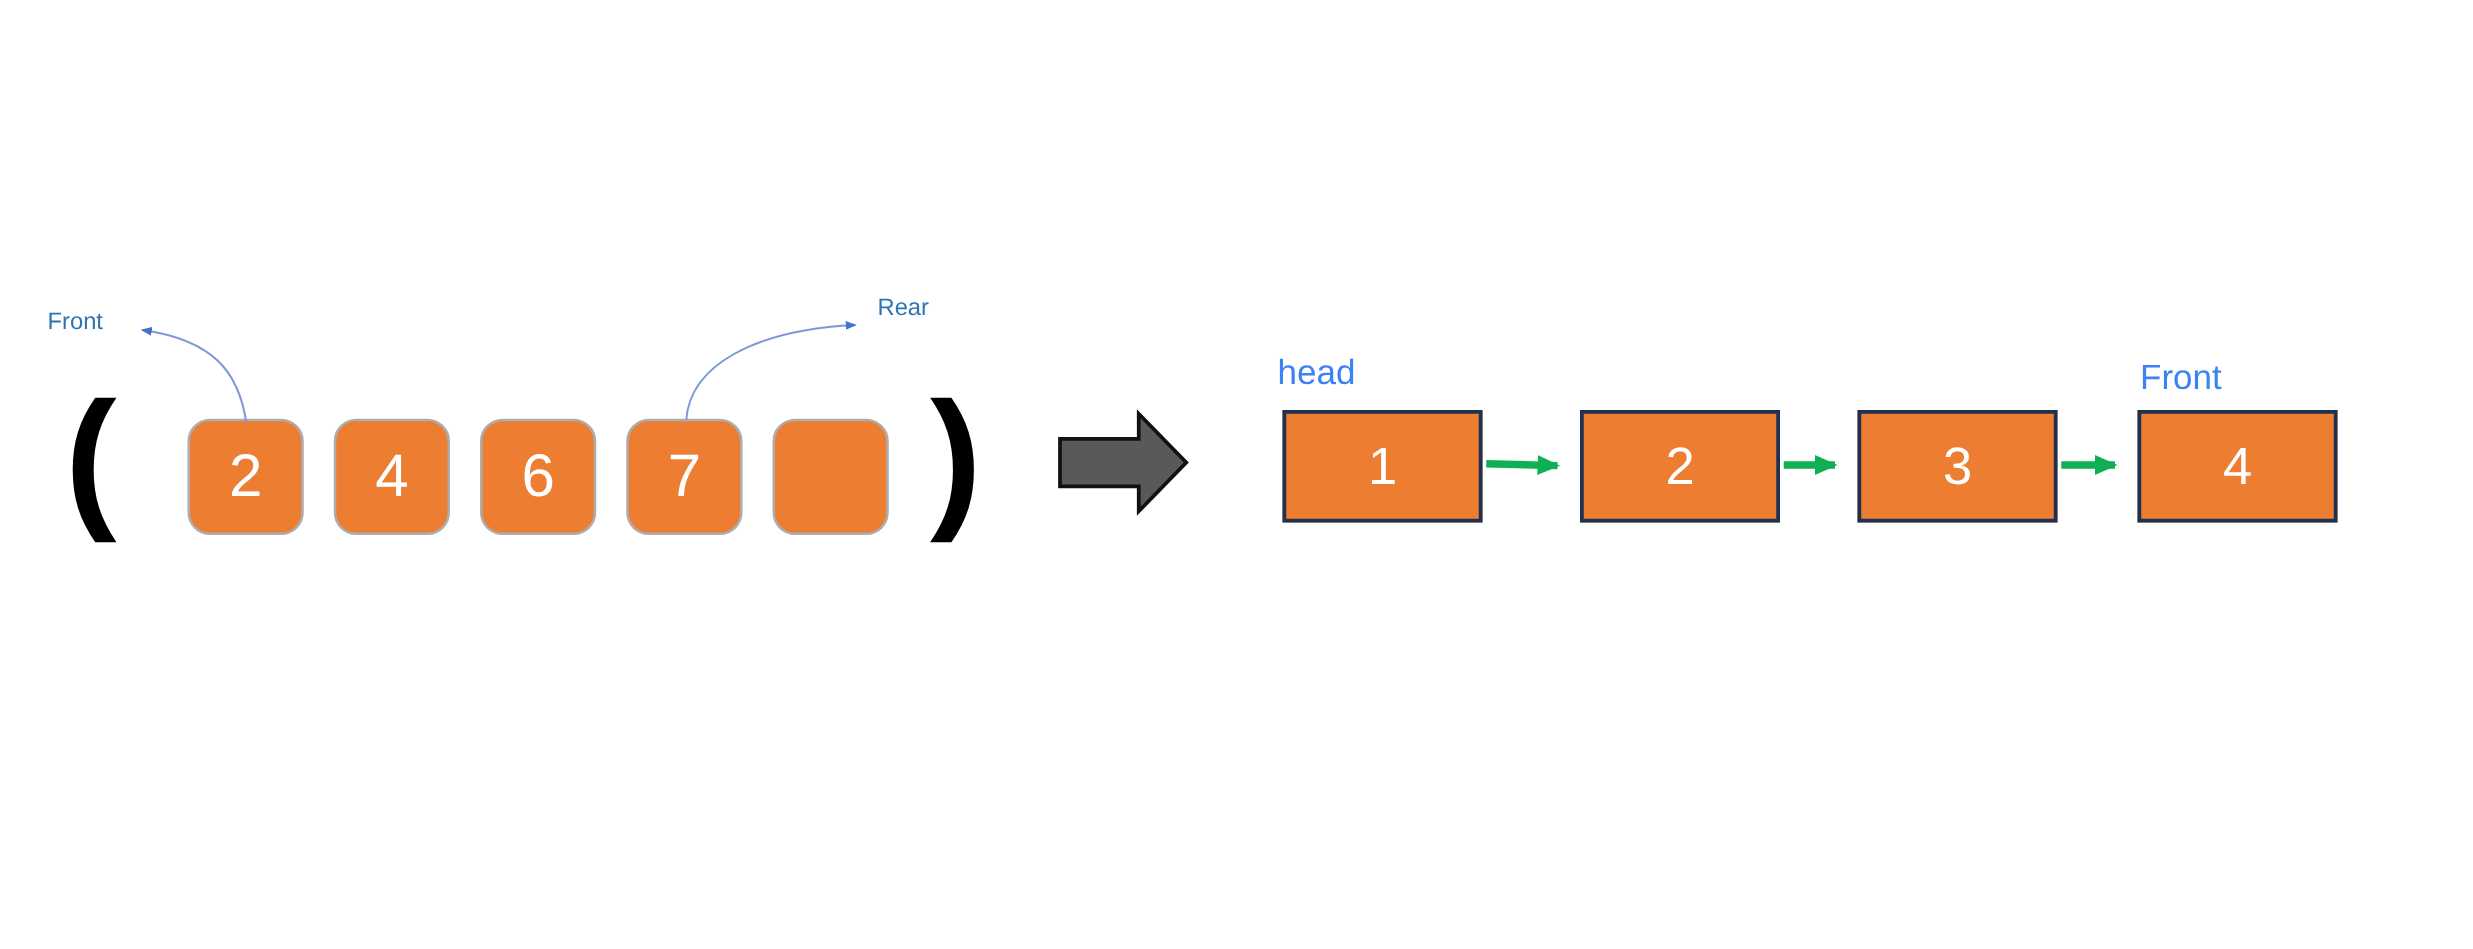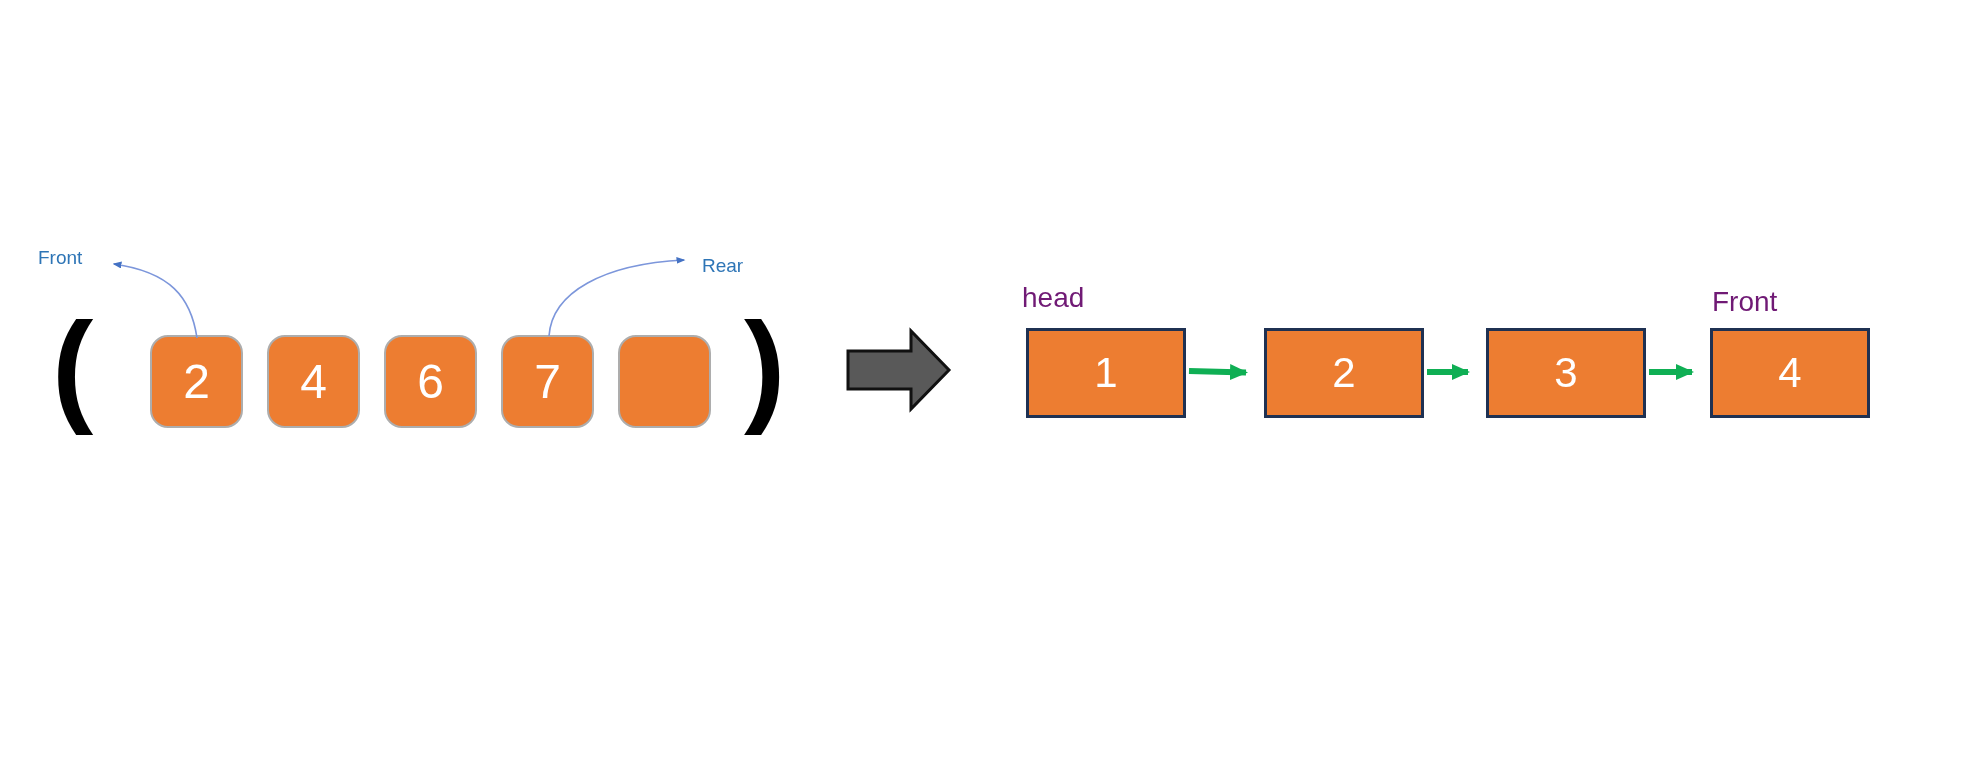"Rear" .rear { top: 255px -> 236px }
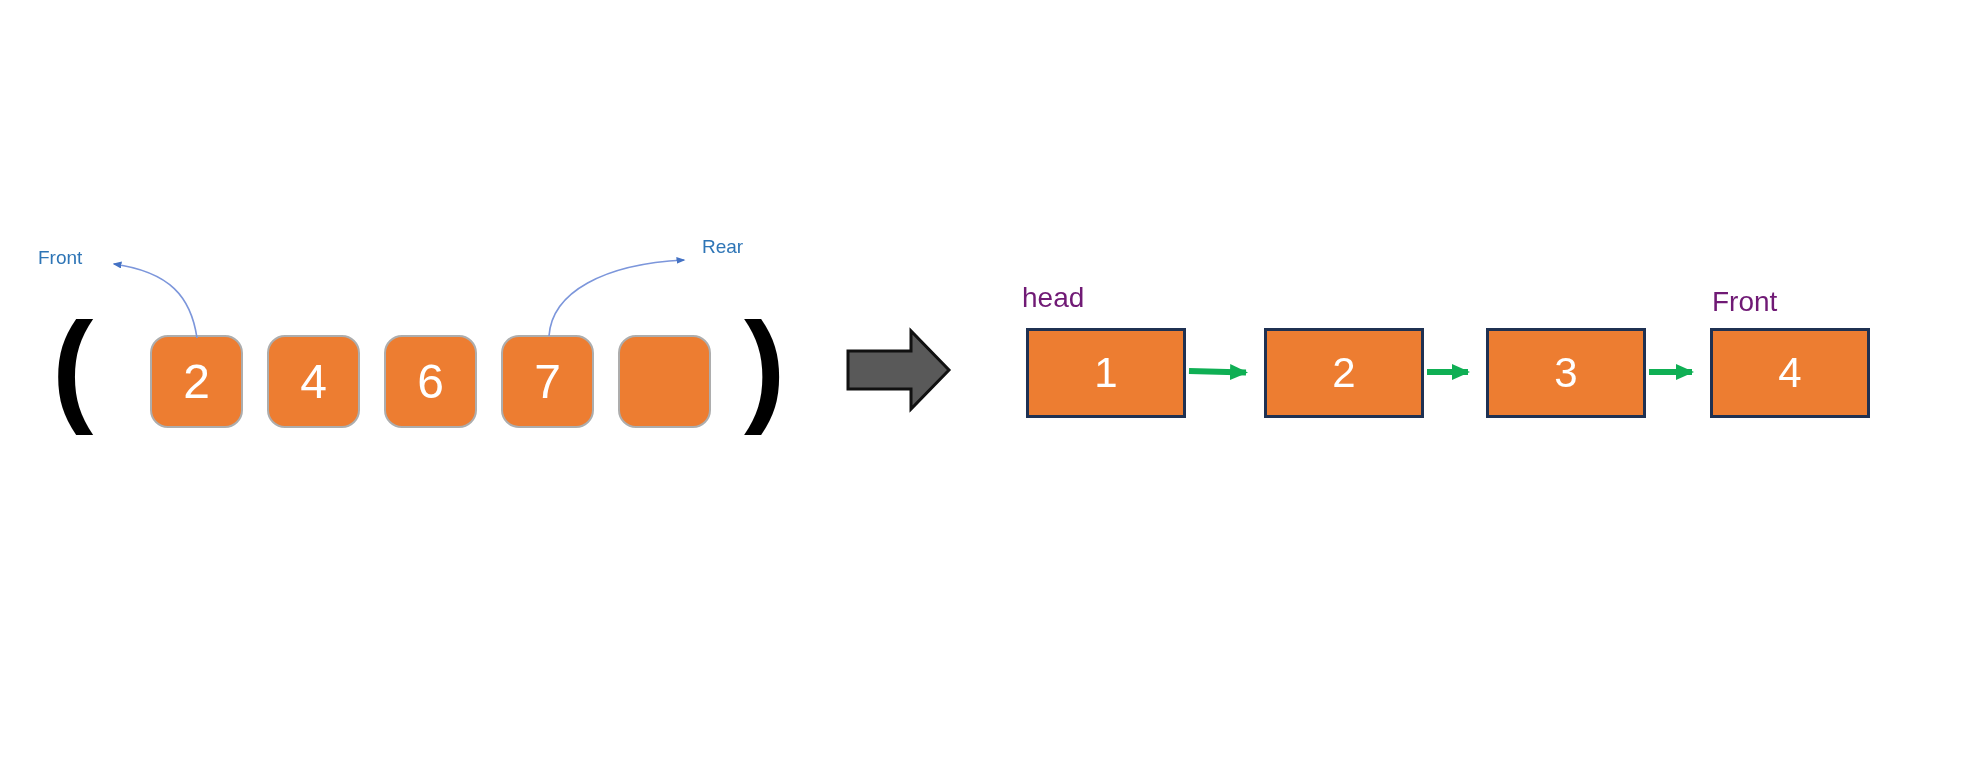"head" .ll-label { color: #701a75 -> #3b82f6 }
